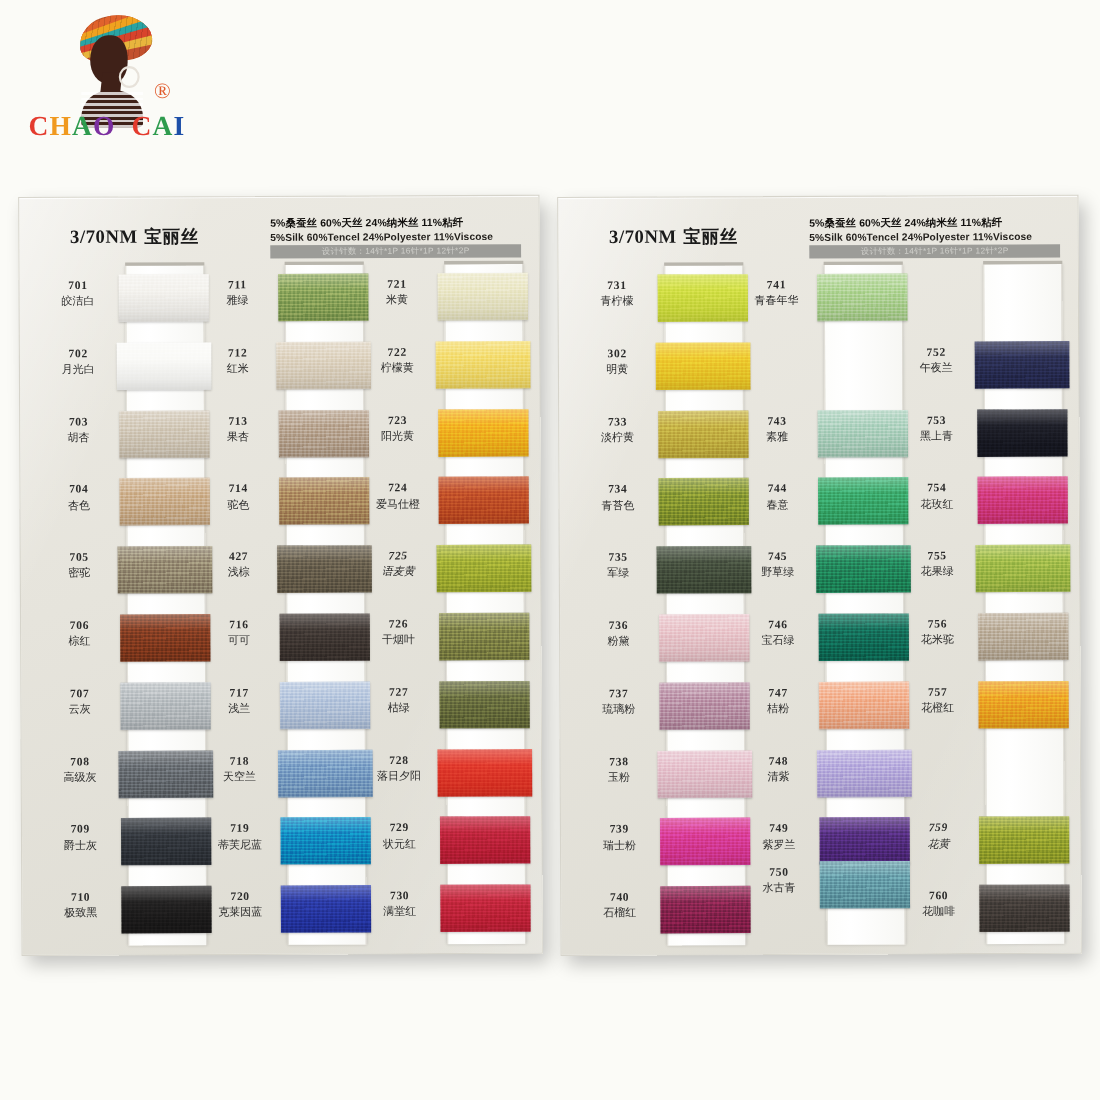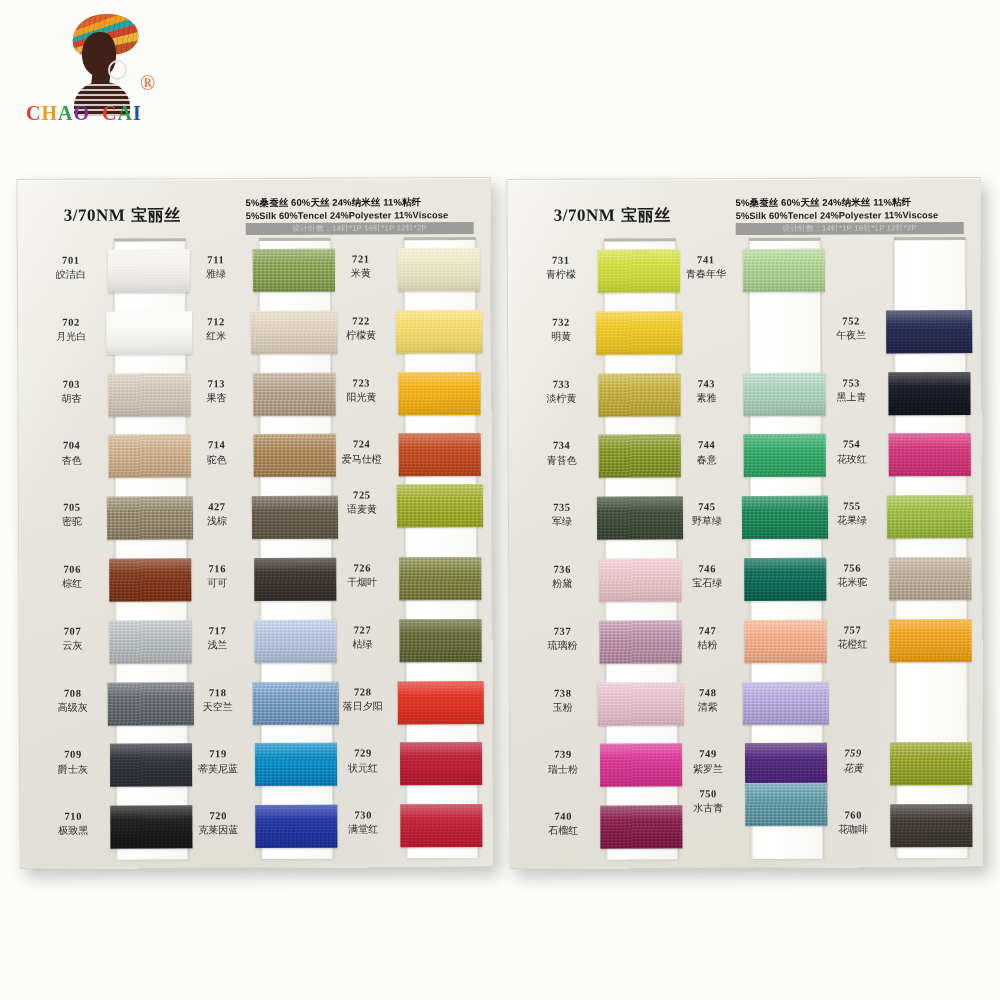"CHAO CAI" #brand .wordmark { font-size: 20px -> 25px }
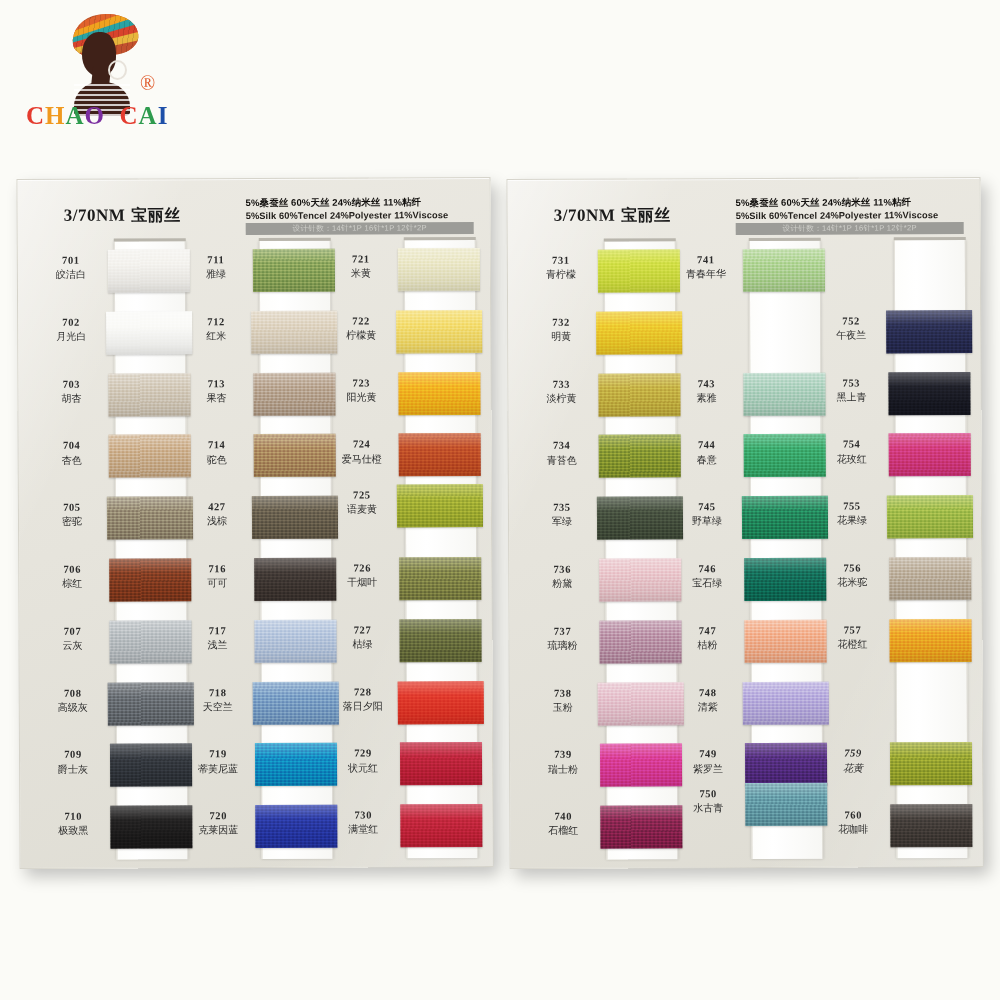"732" span.num { text: 732 -> 302 }
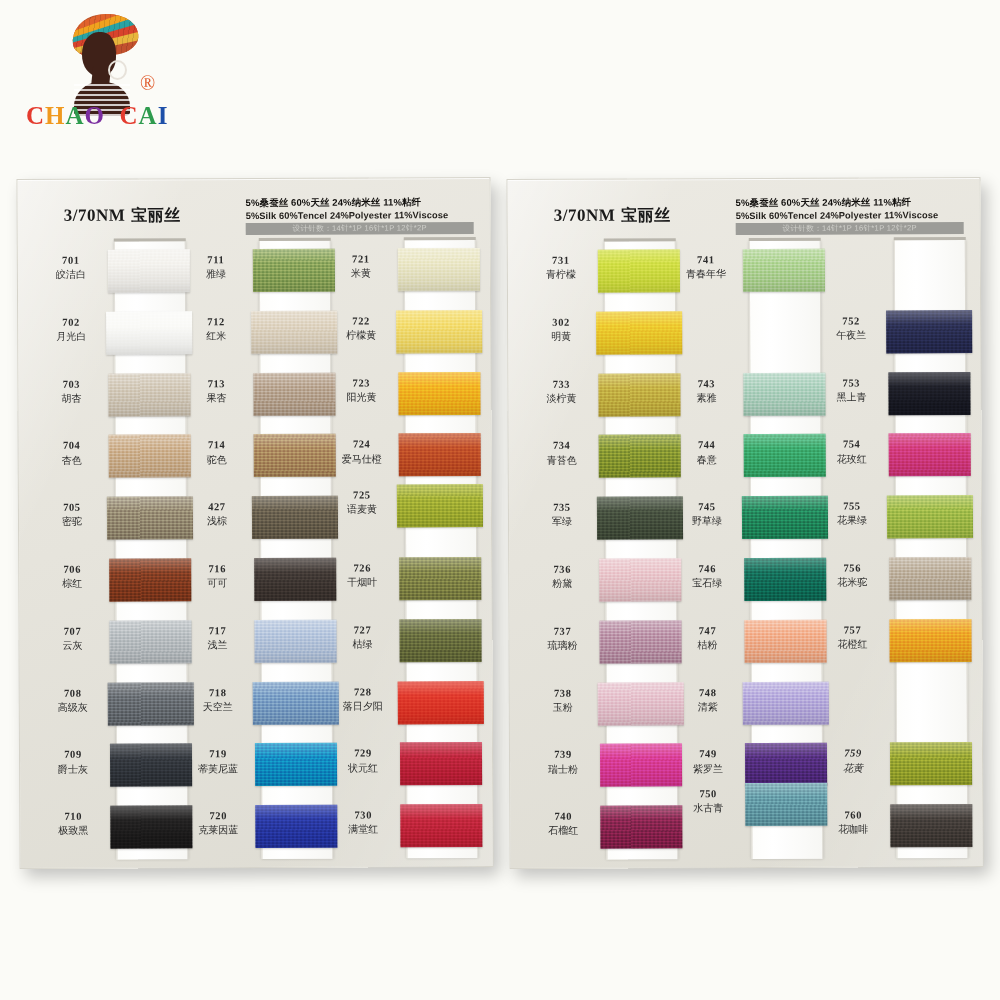"725" div.row { font-style: none -> italic; top: 236px -> 247px }
